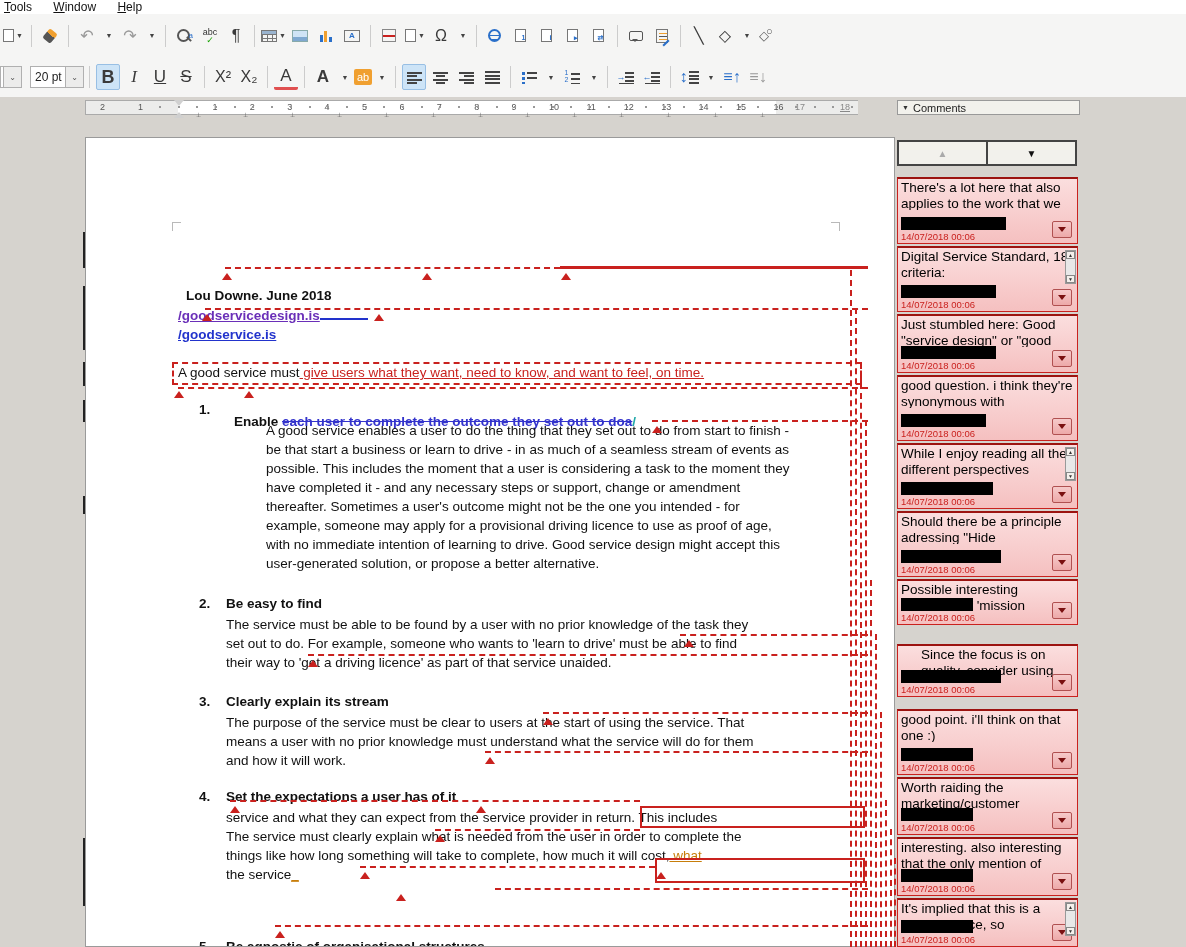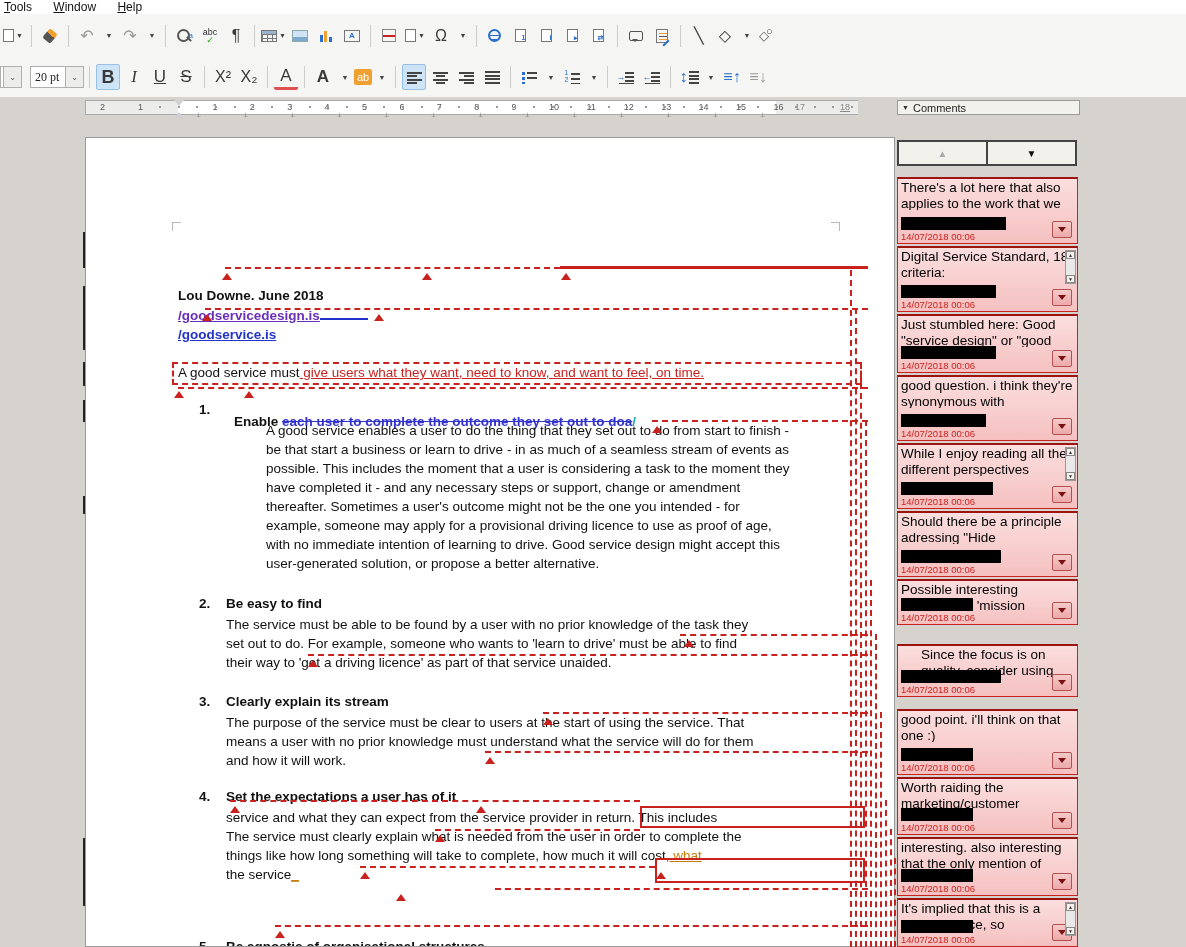"20 pt" span { font-family: Liberation Serif, serif -> none }
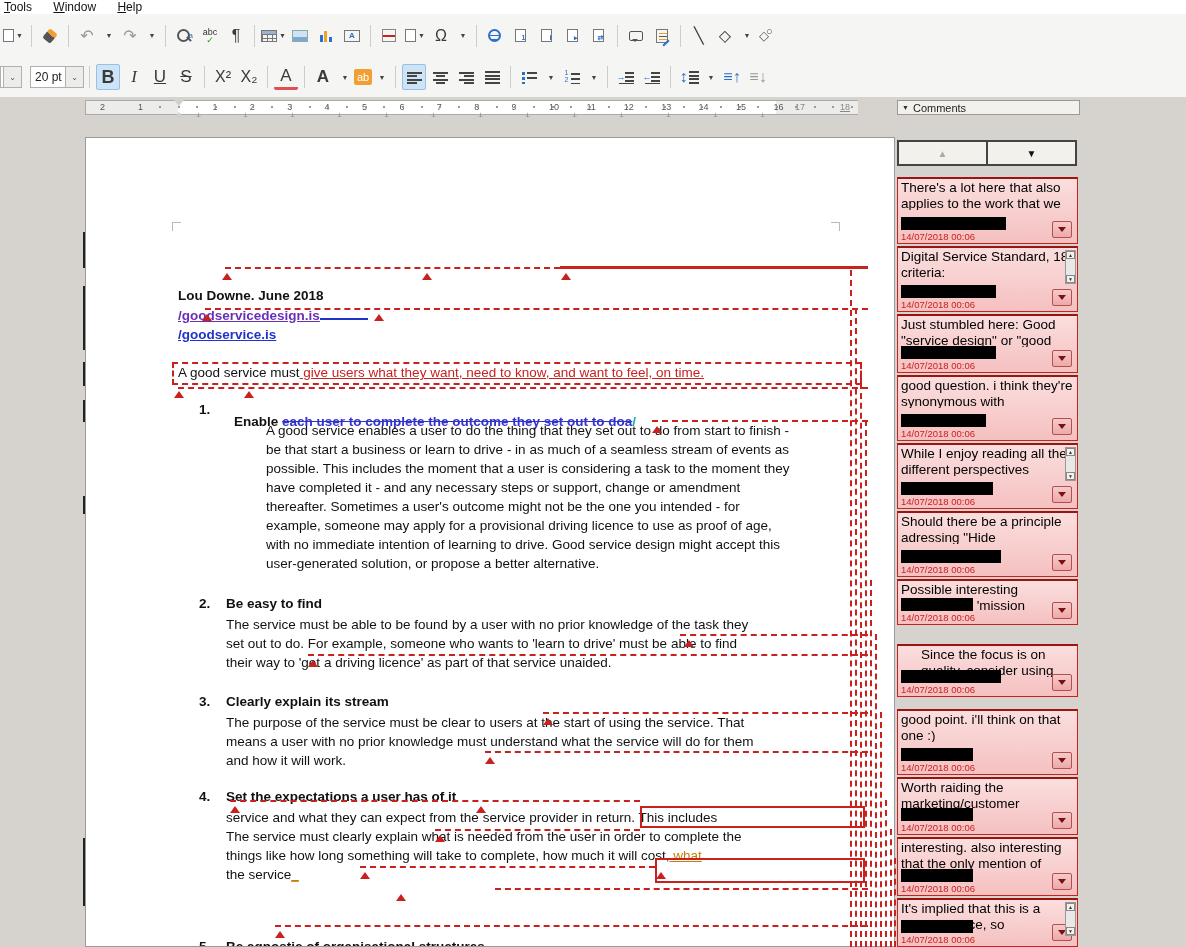"Lou Downe. June 2018" .byline { left: 92px -> 100px }
